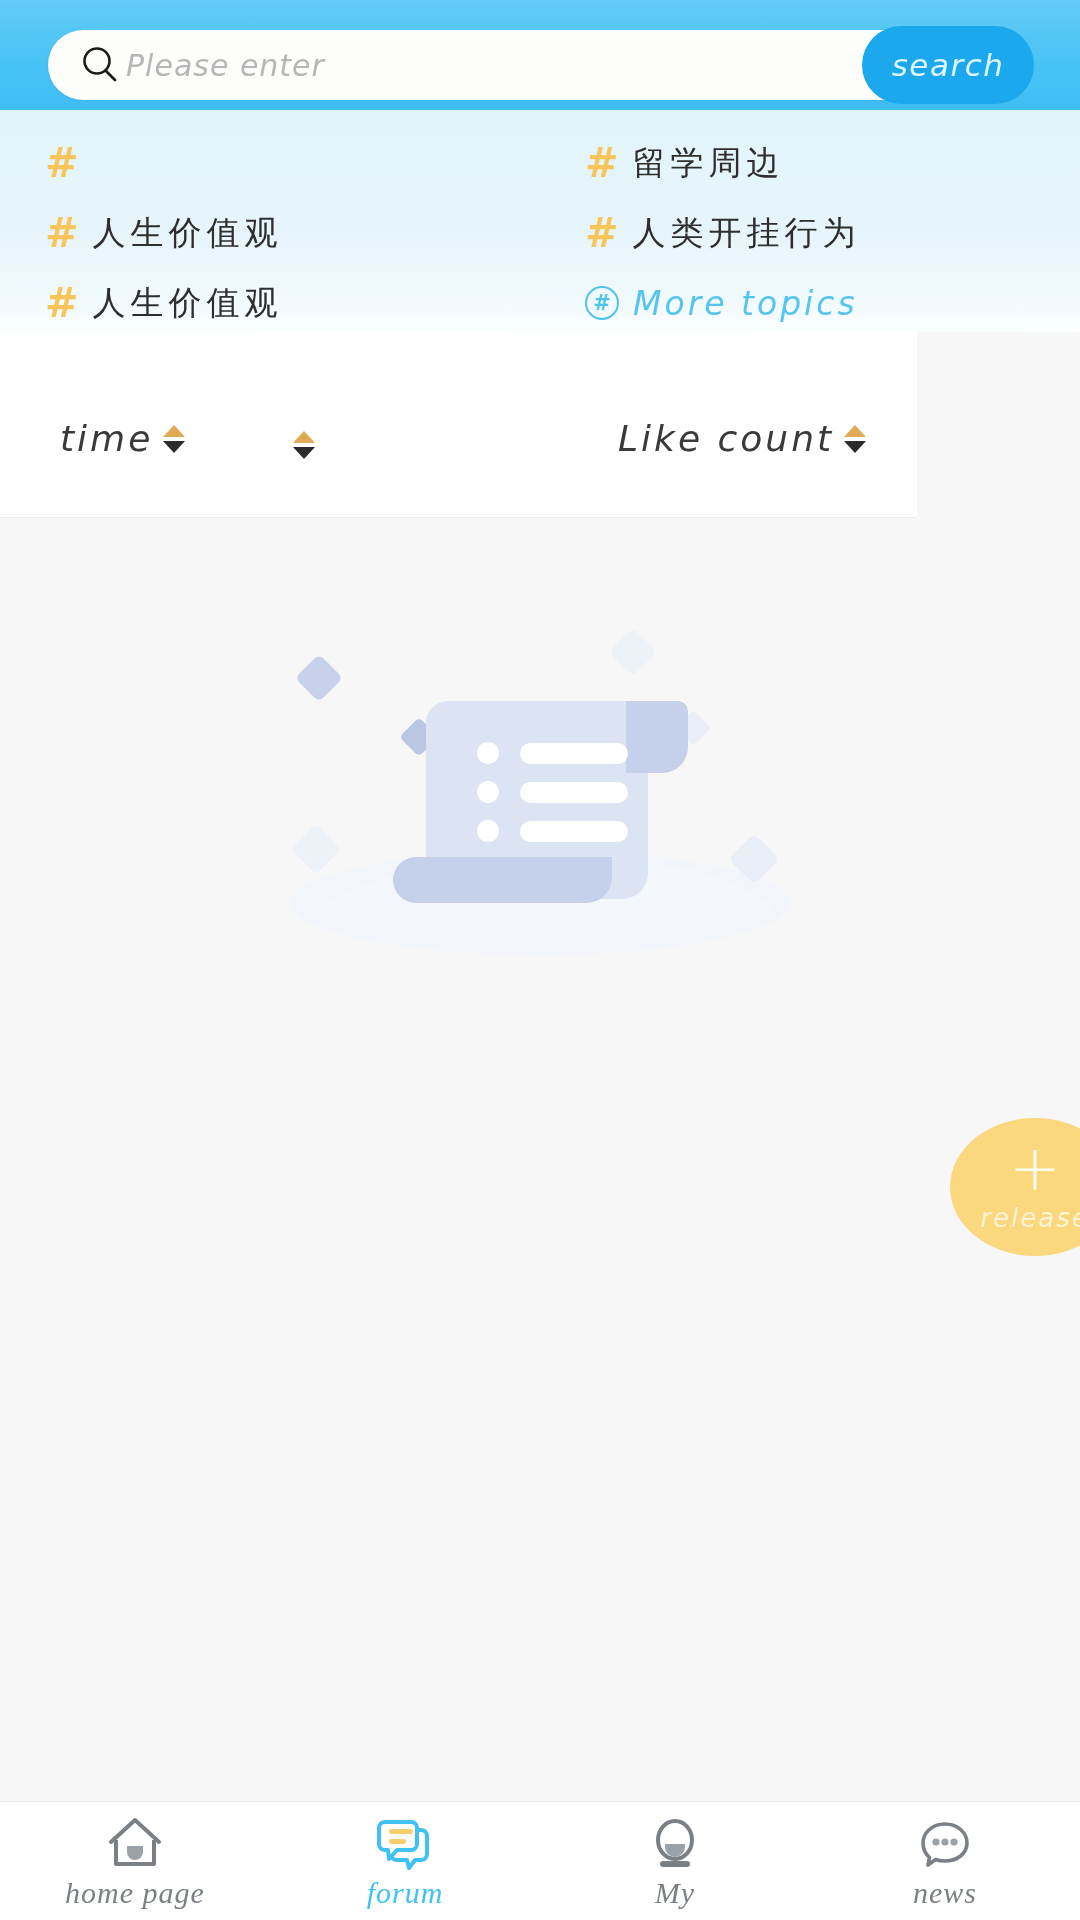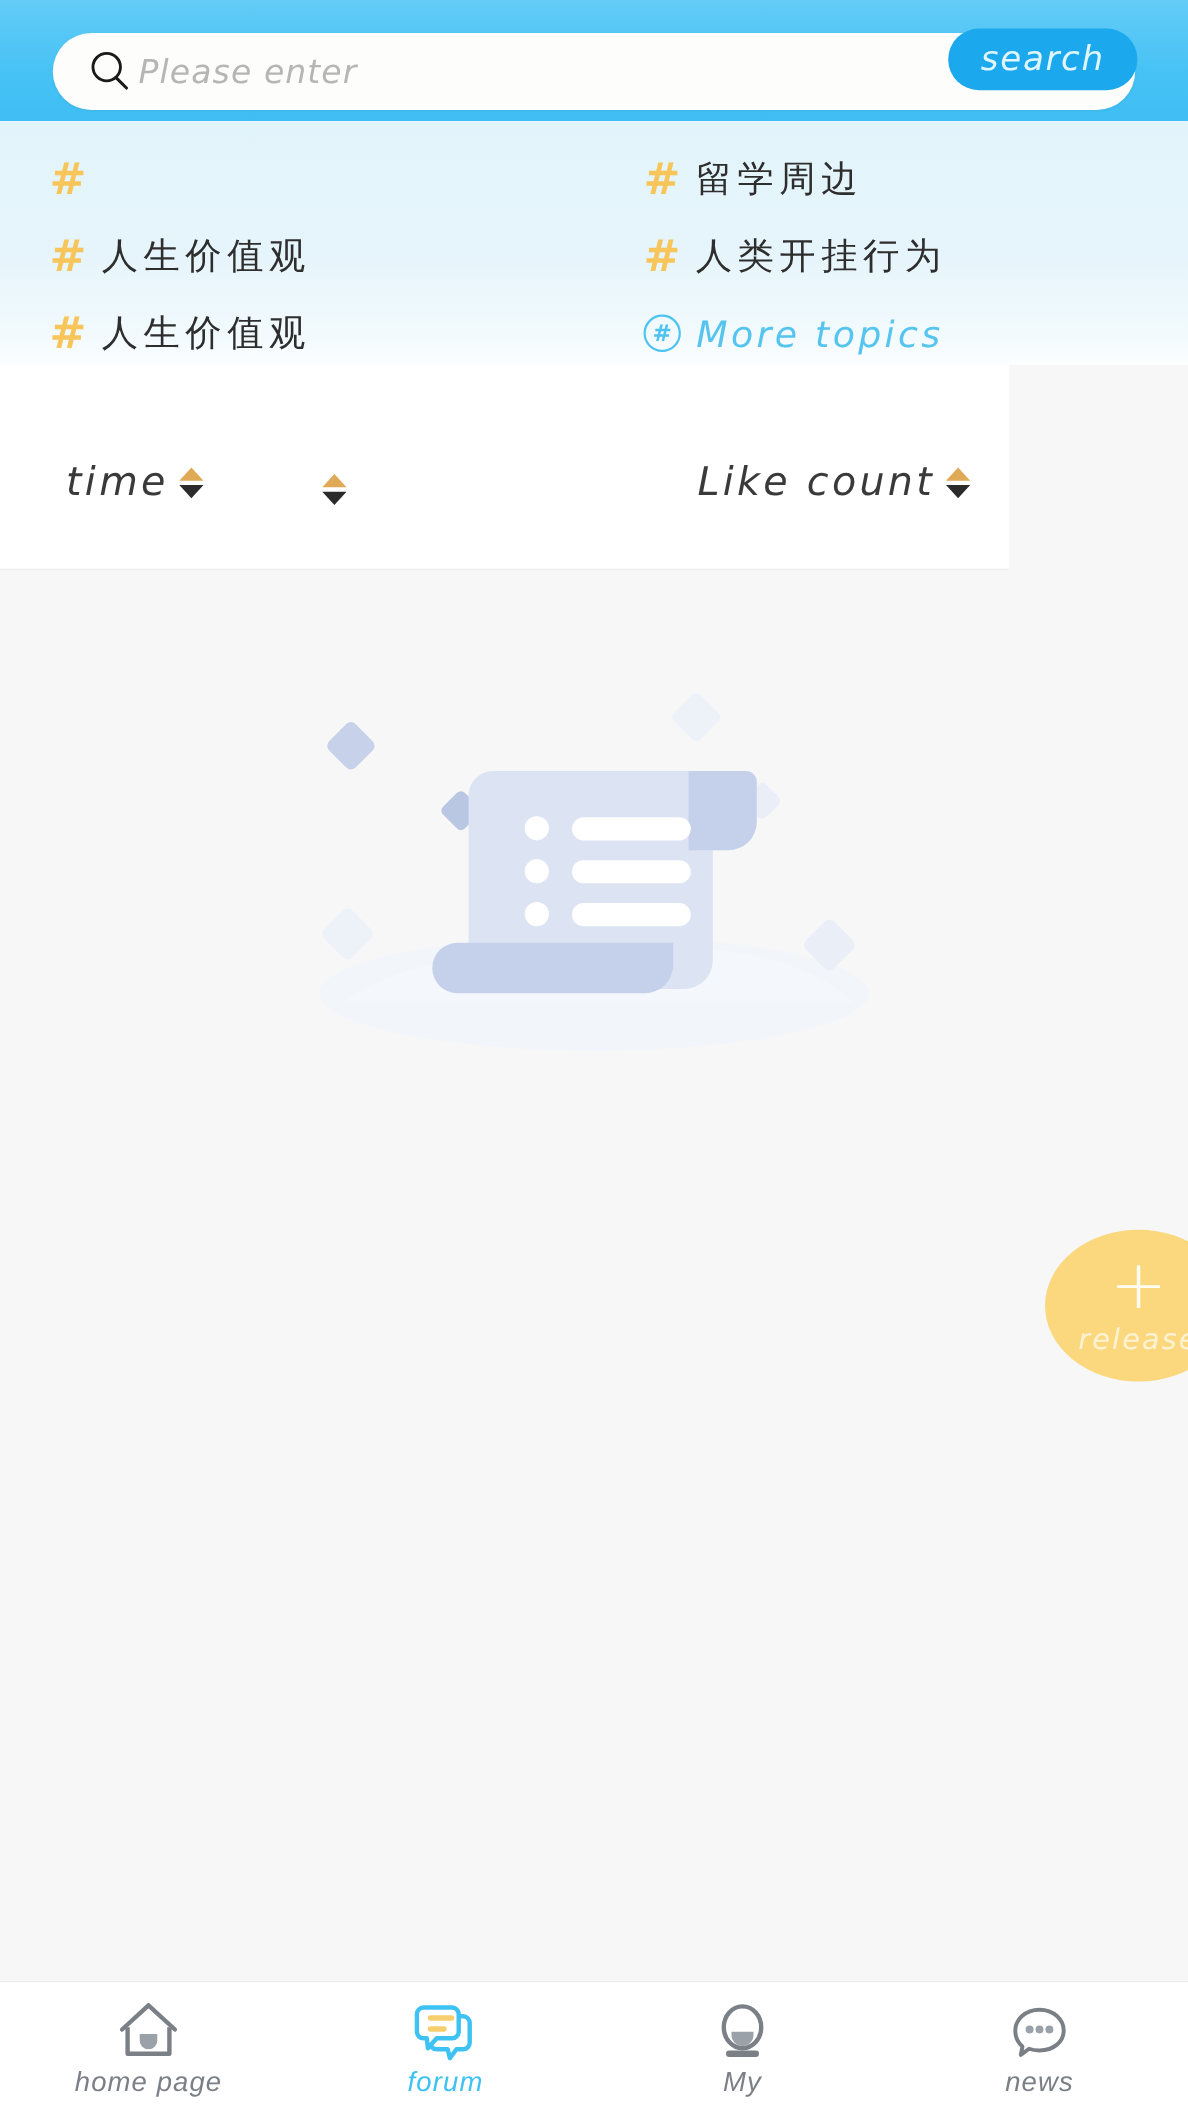"search" .searchbtn { height: 56px -> 78px }
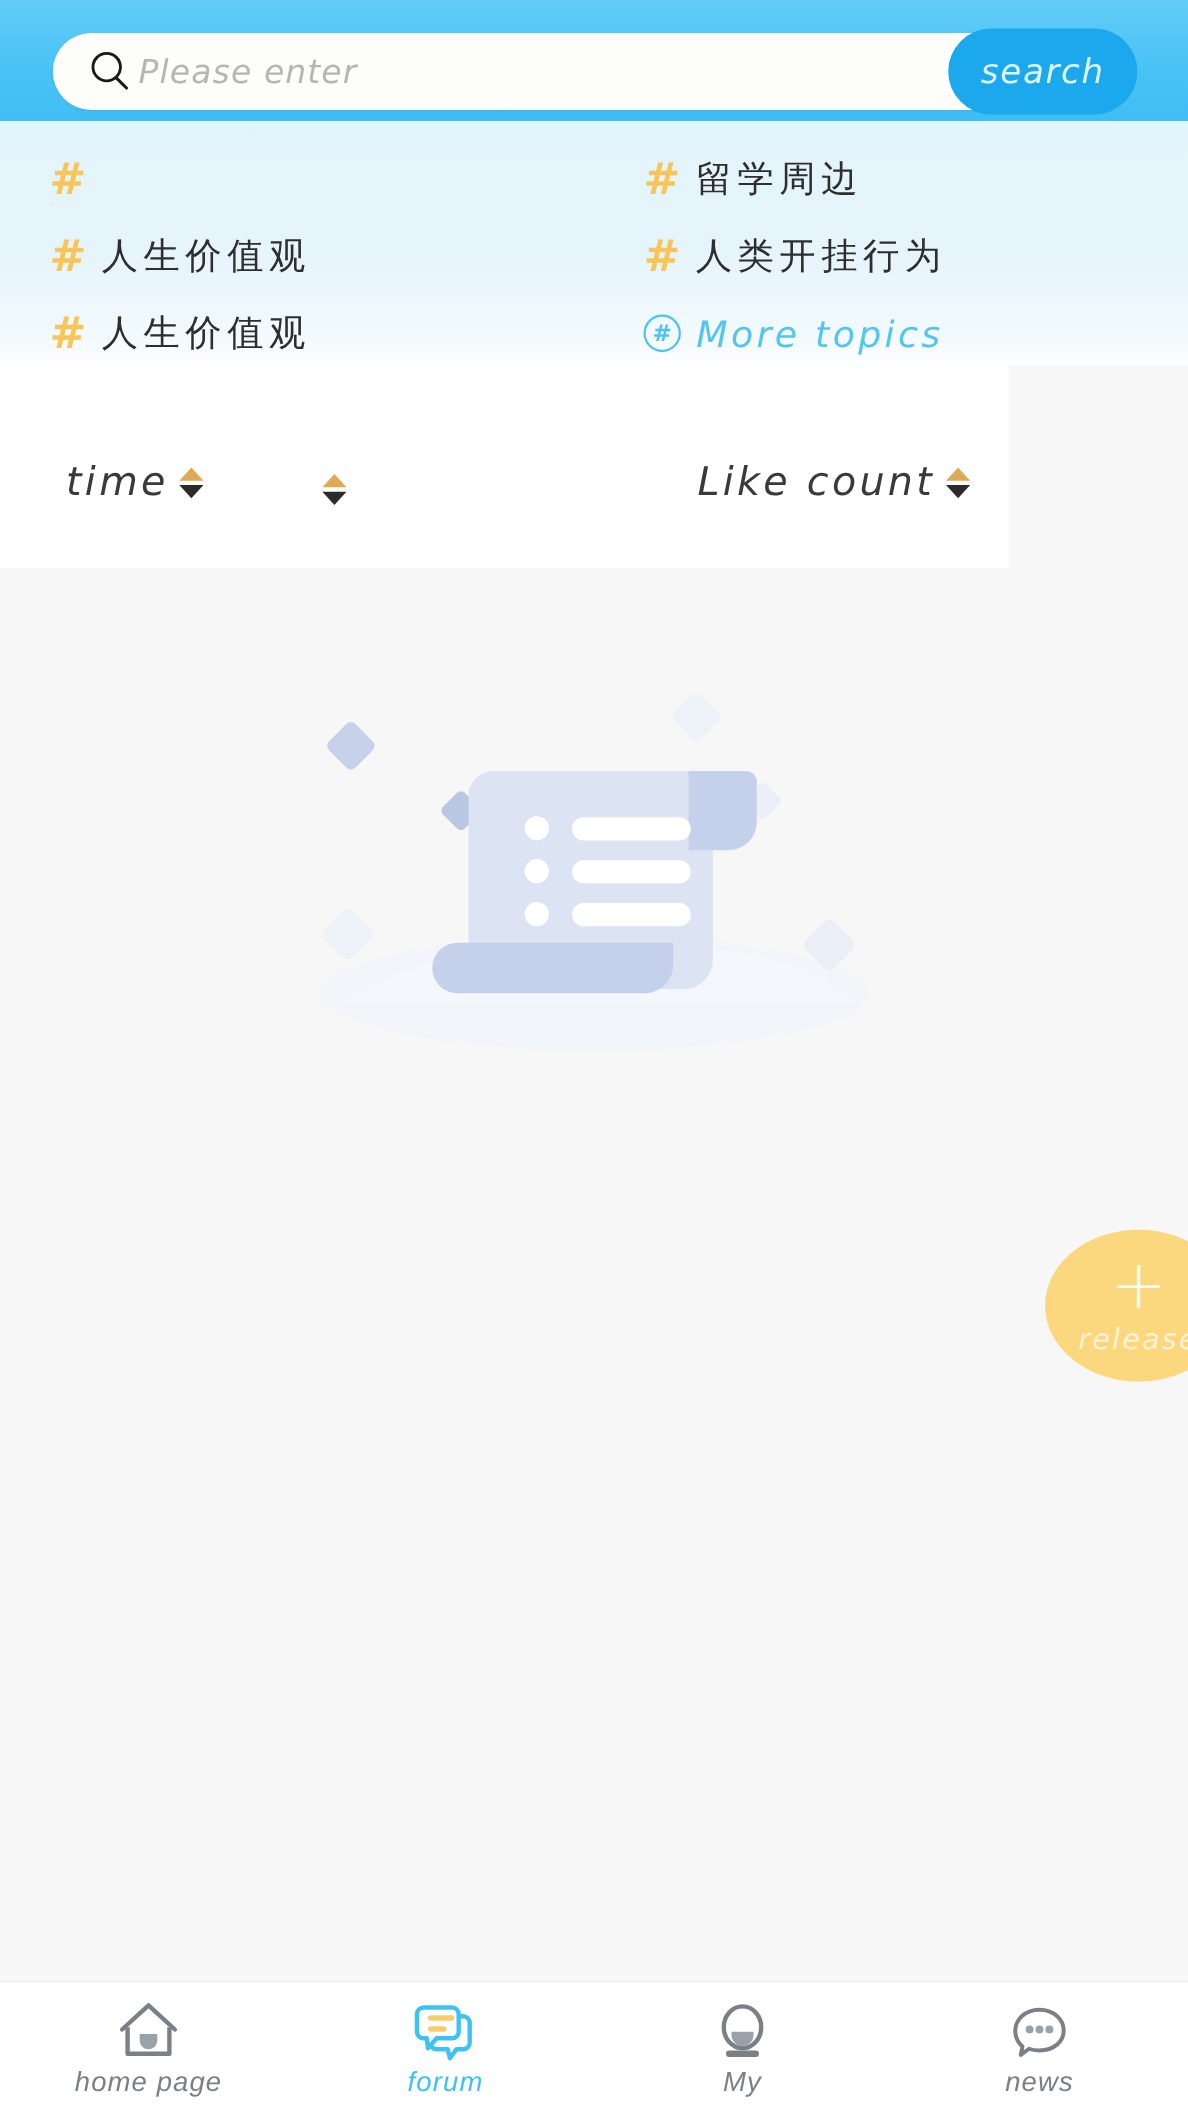"Like count" div.sortitem { left: 634px -> 618px }
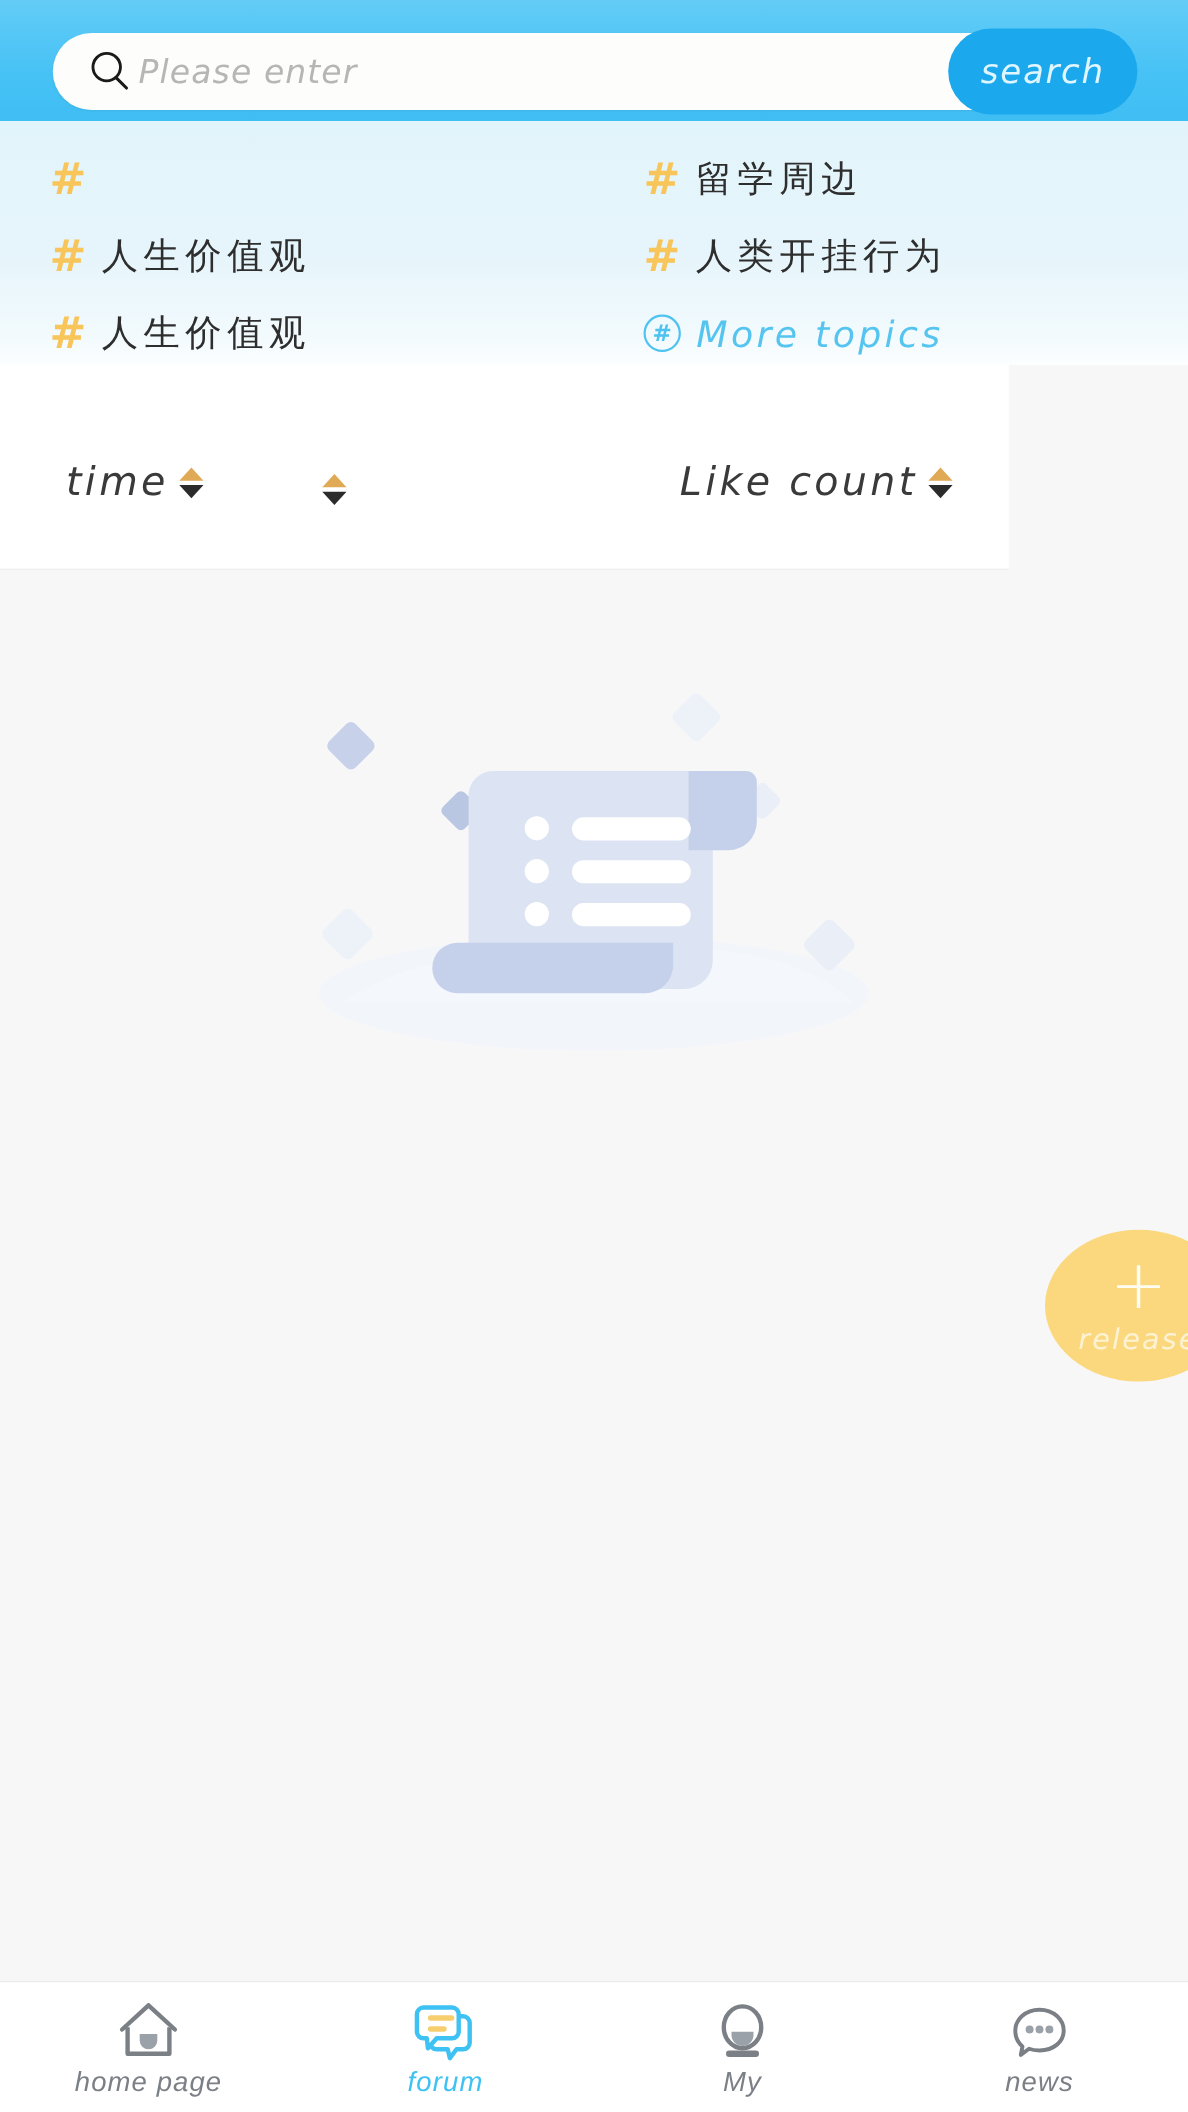"home page" .tab .tlab { font-family: Liberation Sans, sans-serif -> Liberation Serif, serif; font-size: 25px -> 30px }
